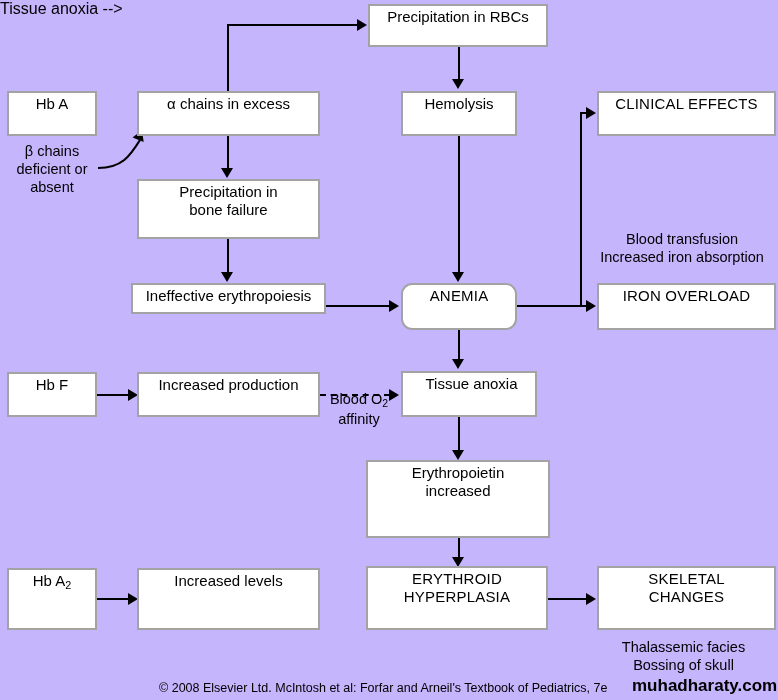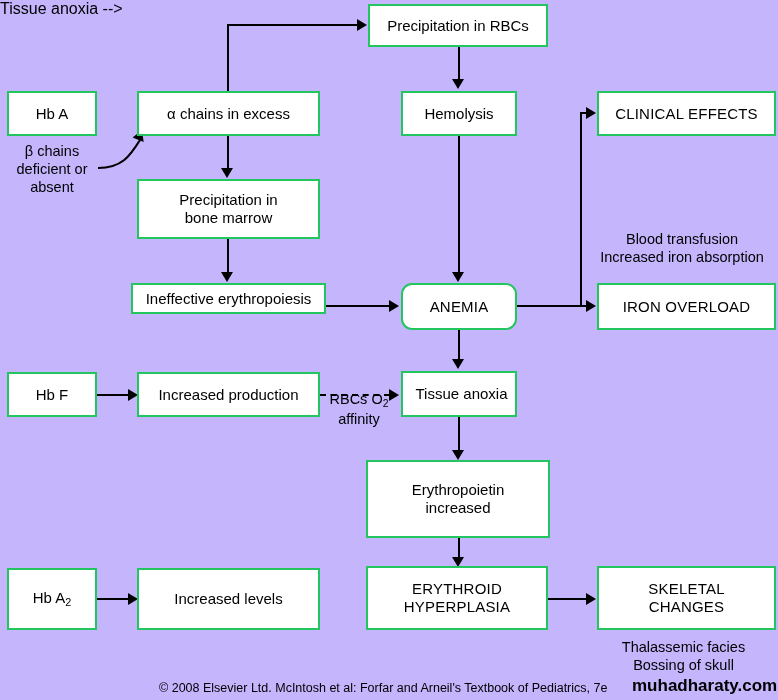"Precipitation in RBCs" .node { align-items: center -> flex-start; border: 2px solid #22c55e -> 2px solid #a3a3a3 }
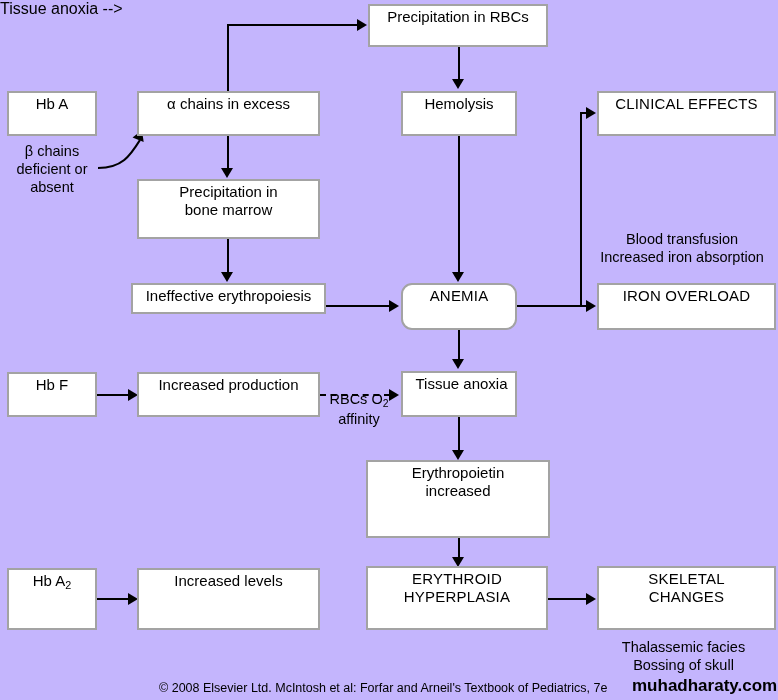"Precipitation in" span.lbl { text: marrow -> failure }
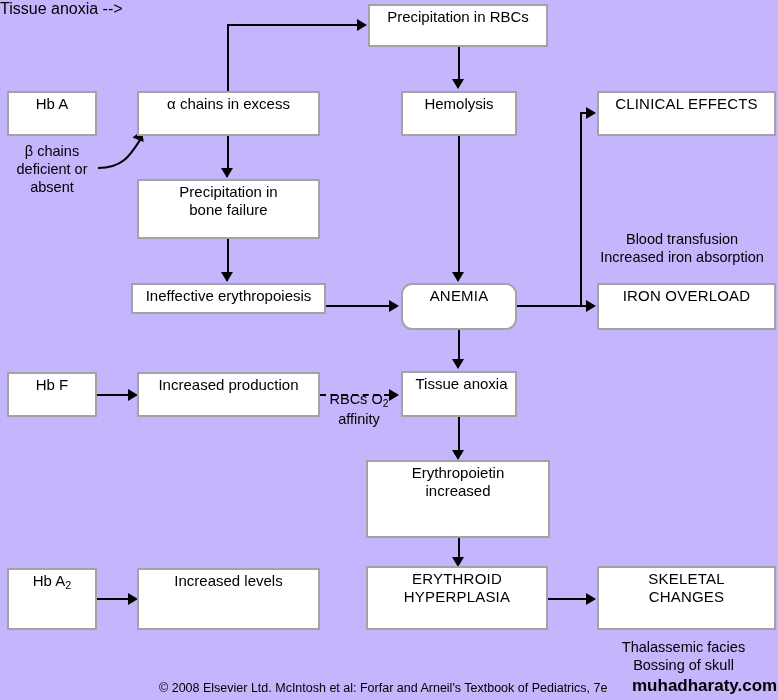"Tissue anoxia" div.node { width: 116px -> 136px }
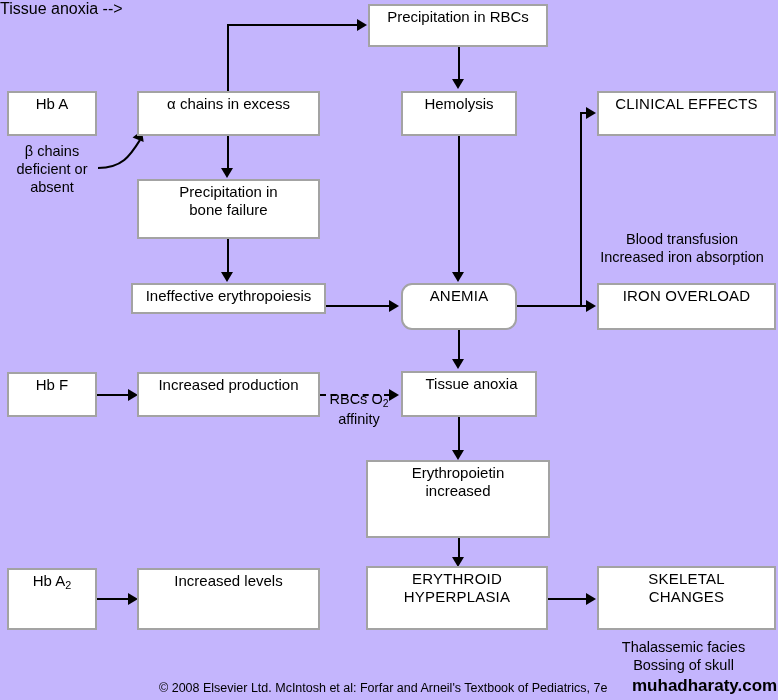"RBCs O" span { text: RBCs -> Blood }
